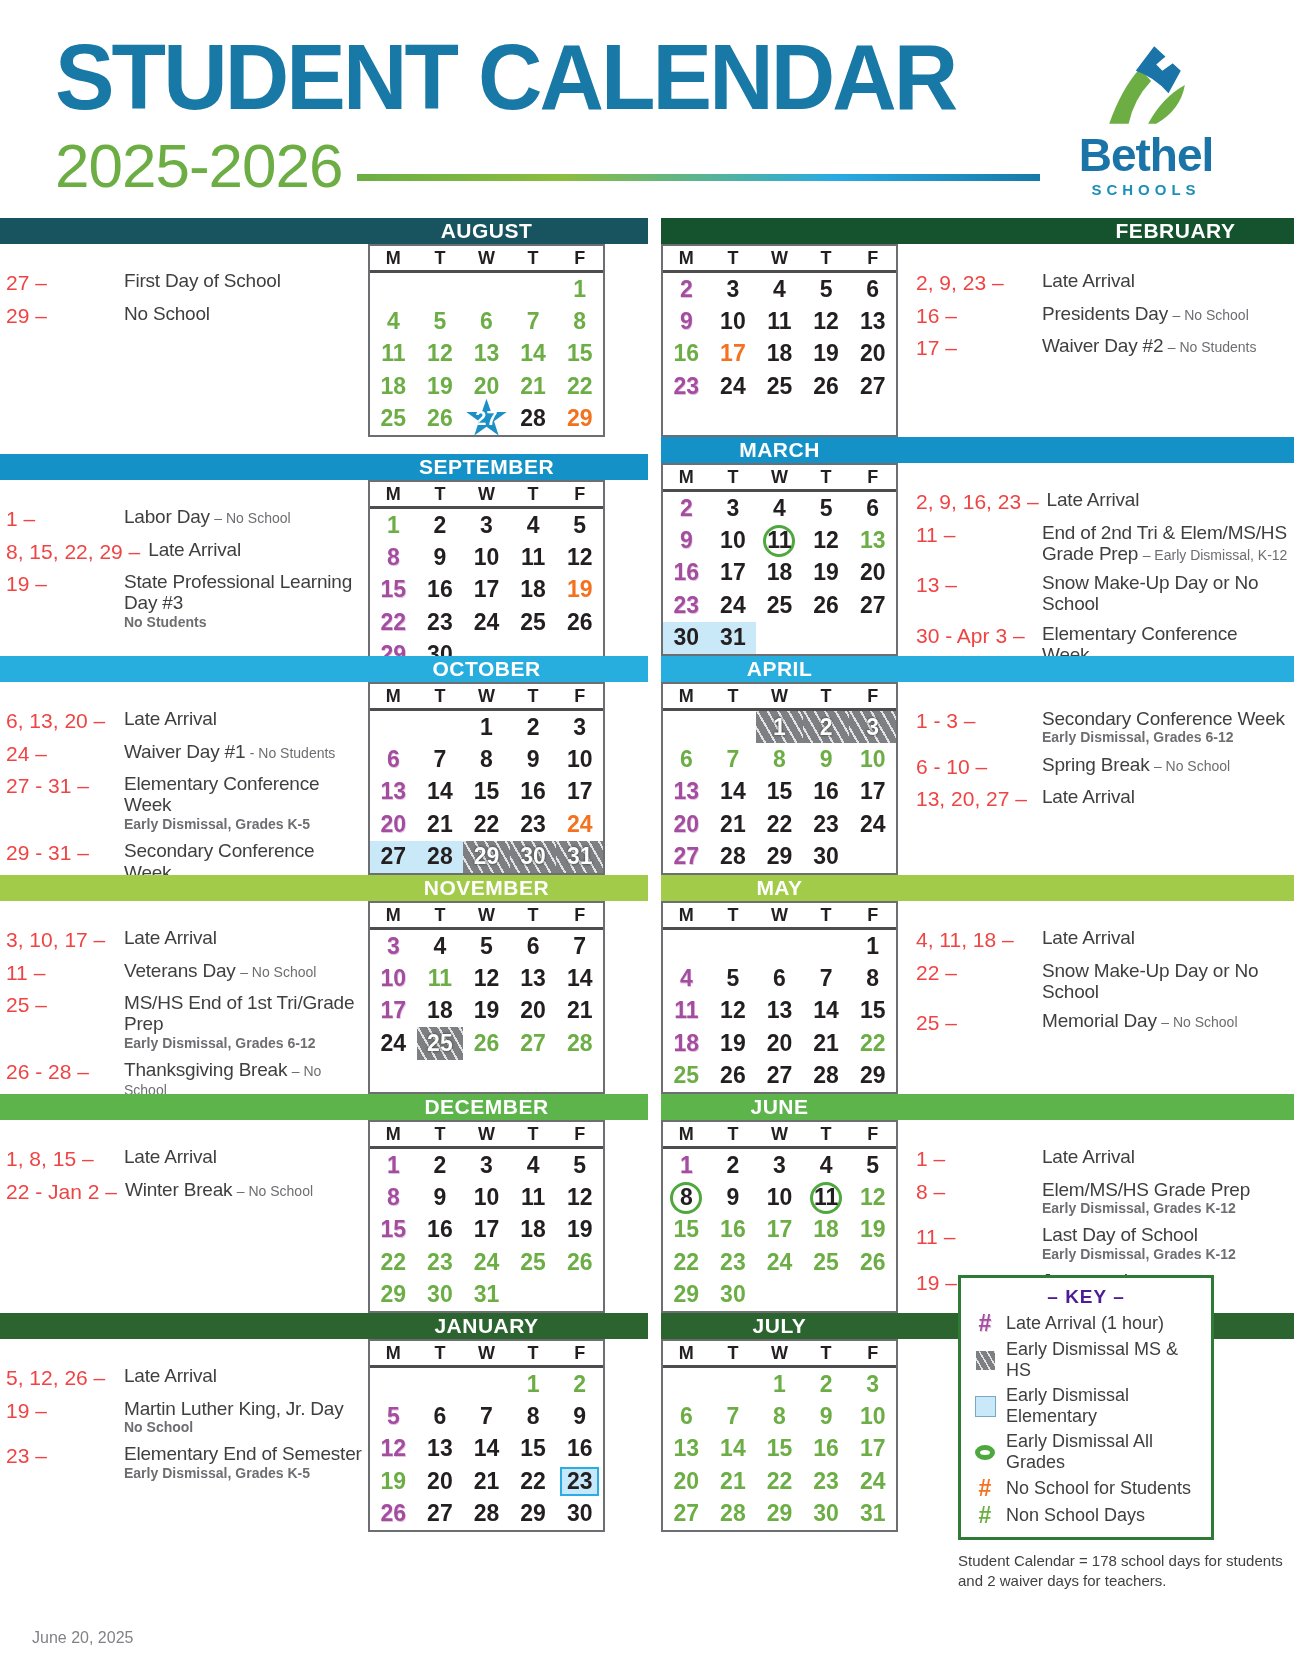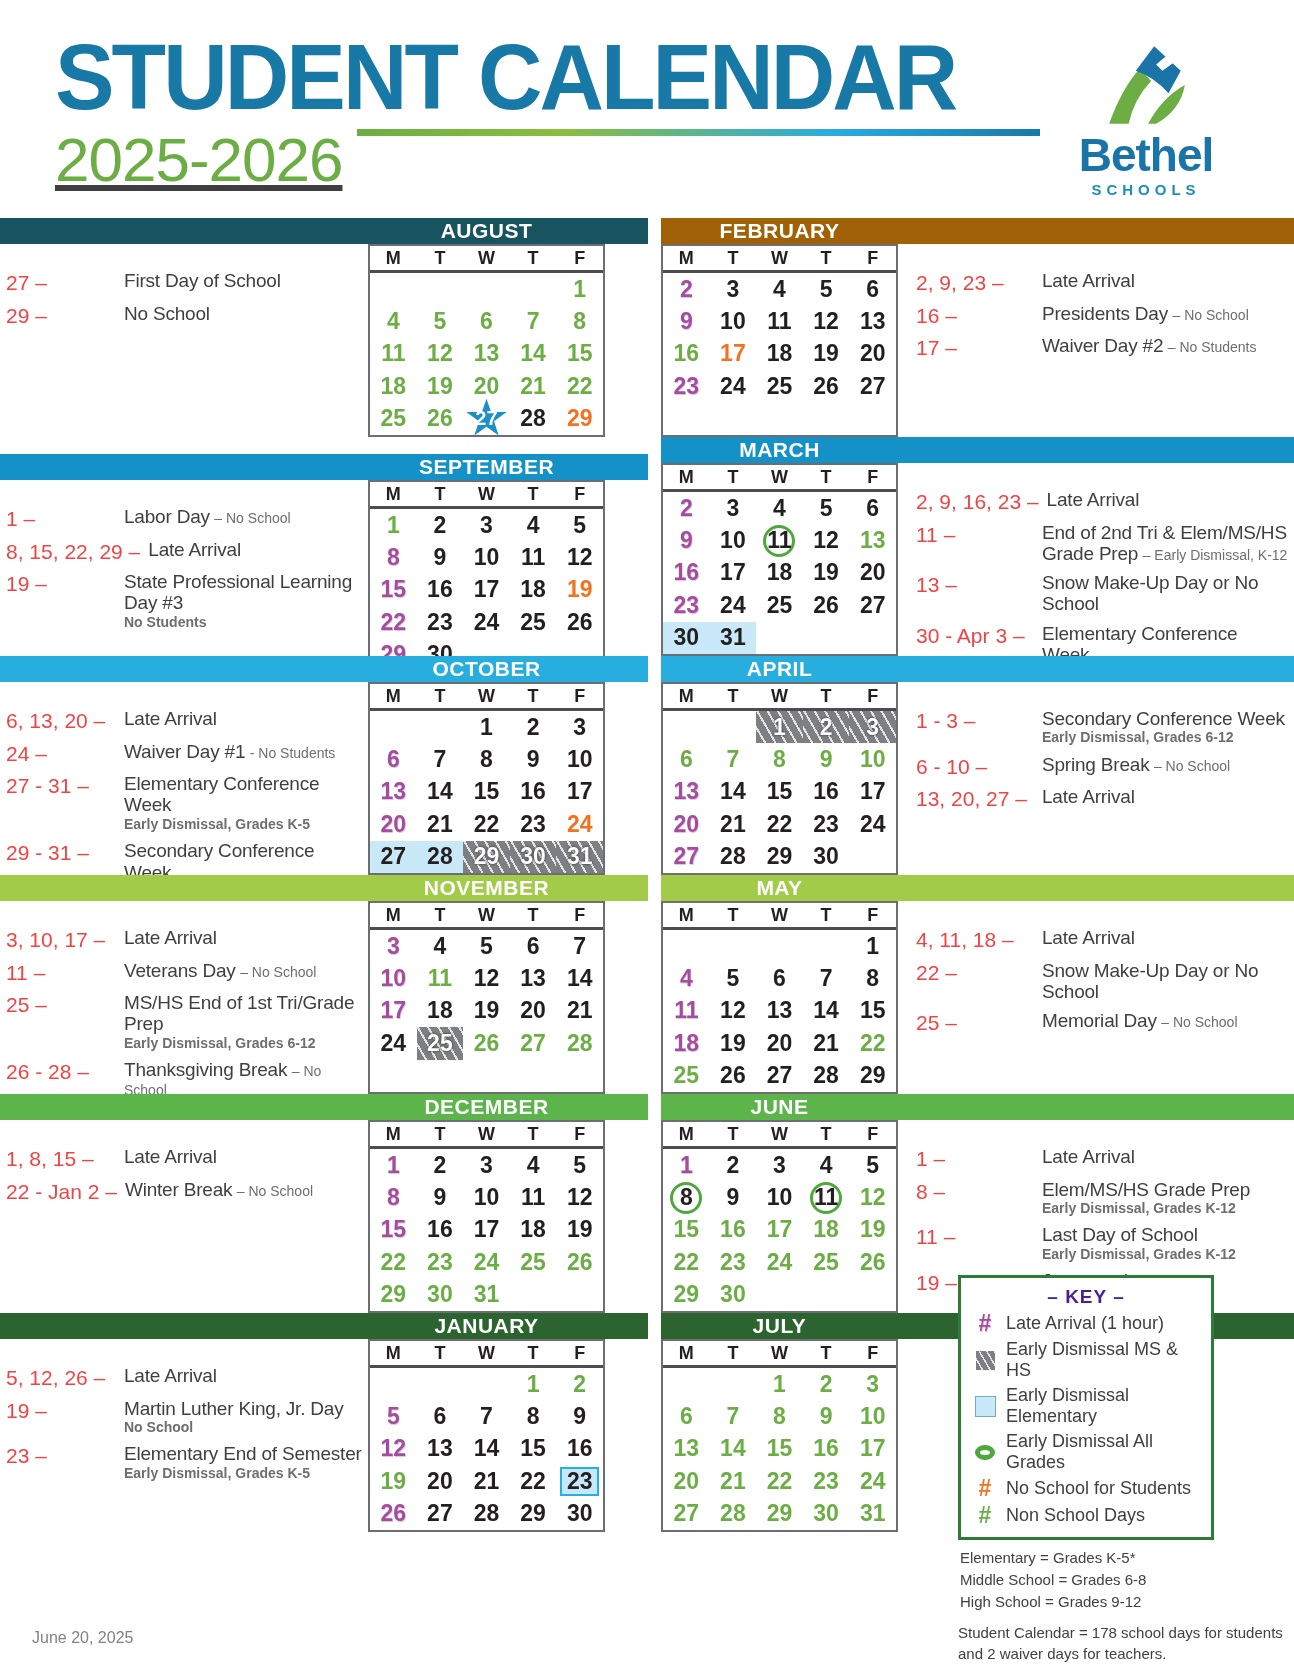"2025-2026" .hdr-sub-row { align-items: none -> flex-end; margin-top: 8px -> 14px; text-decoration: underline -> none }
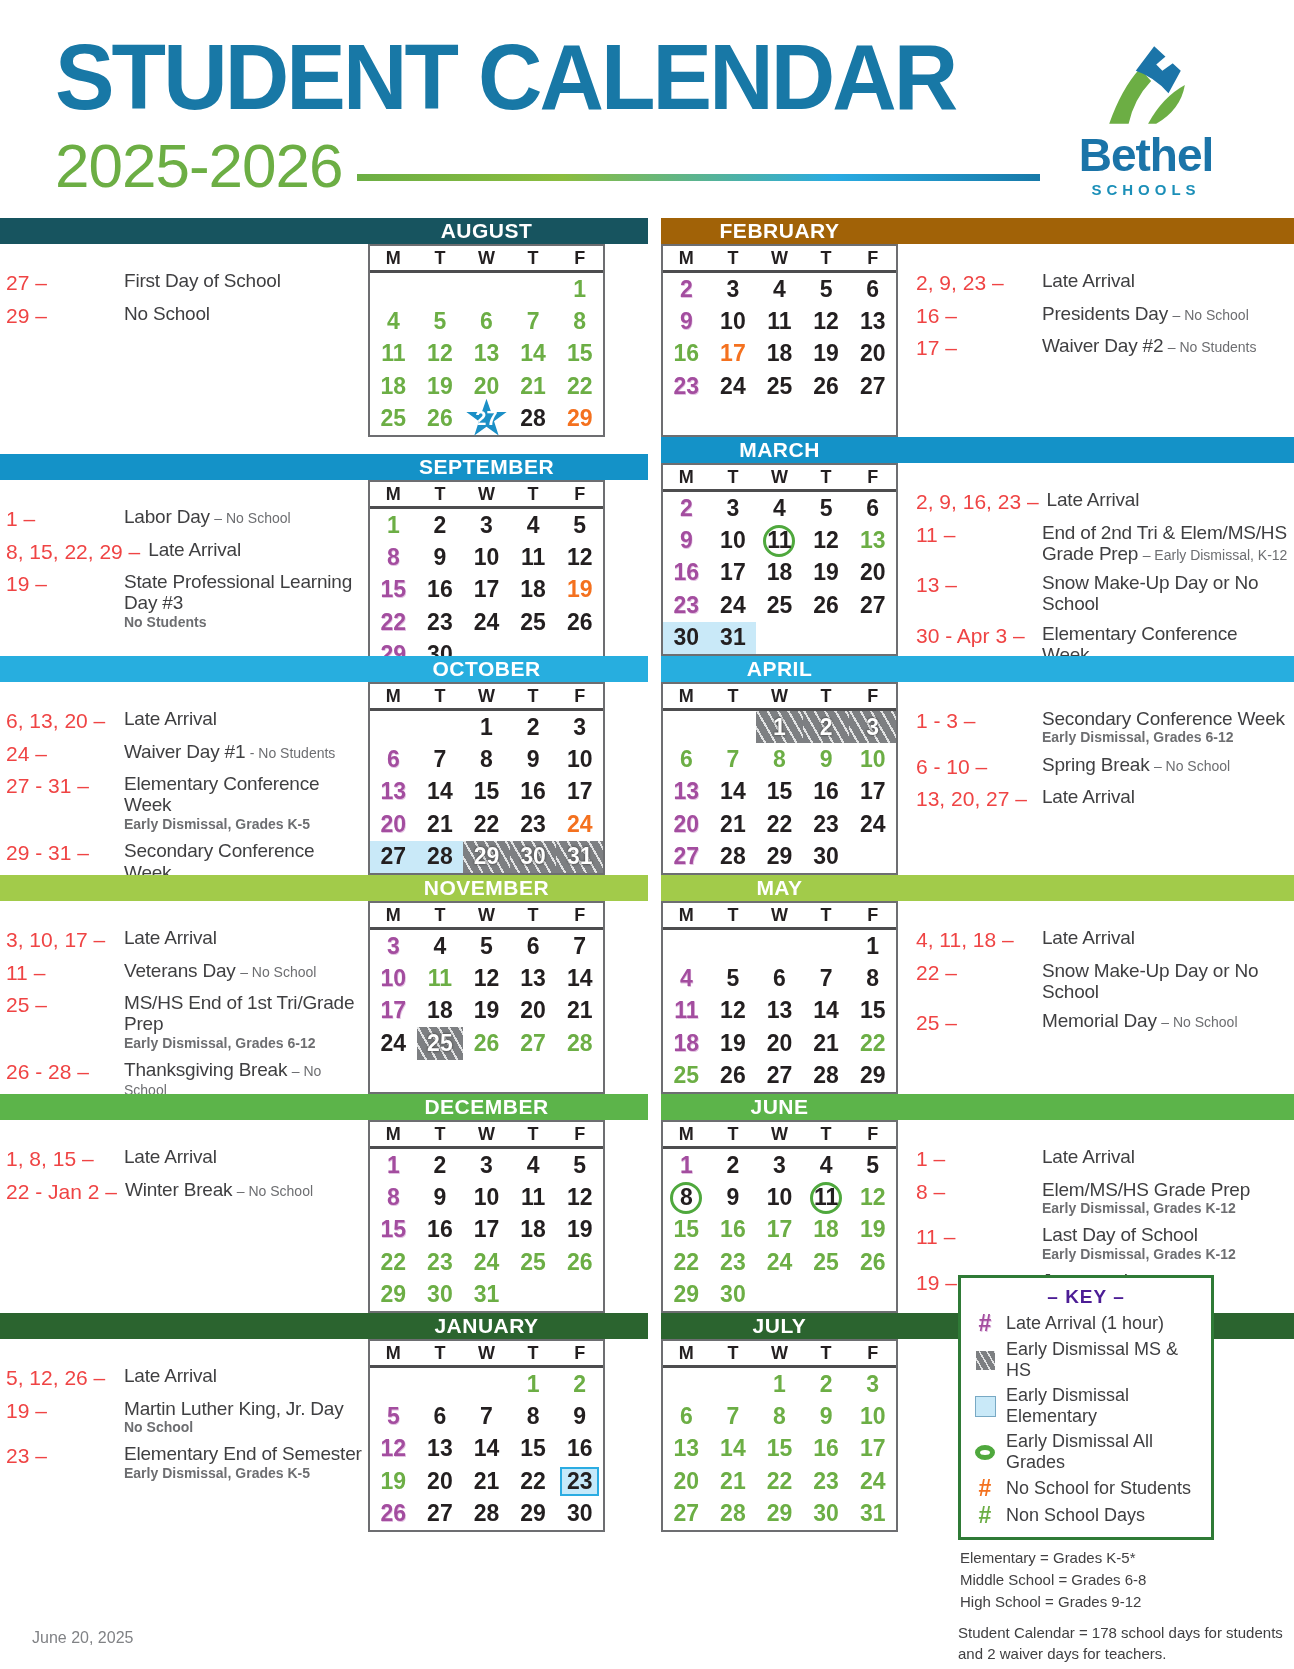"FEBRUARY" div.month-bar { background: #a16207 -> #14532d; justify-content: none -> flex-end }
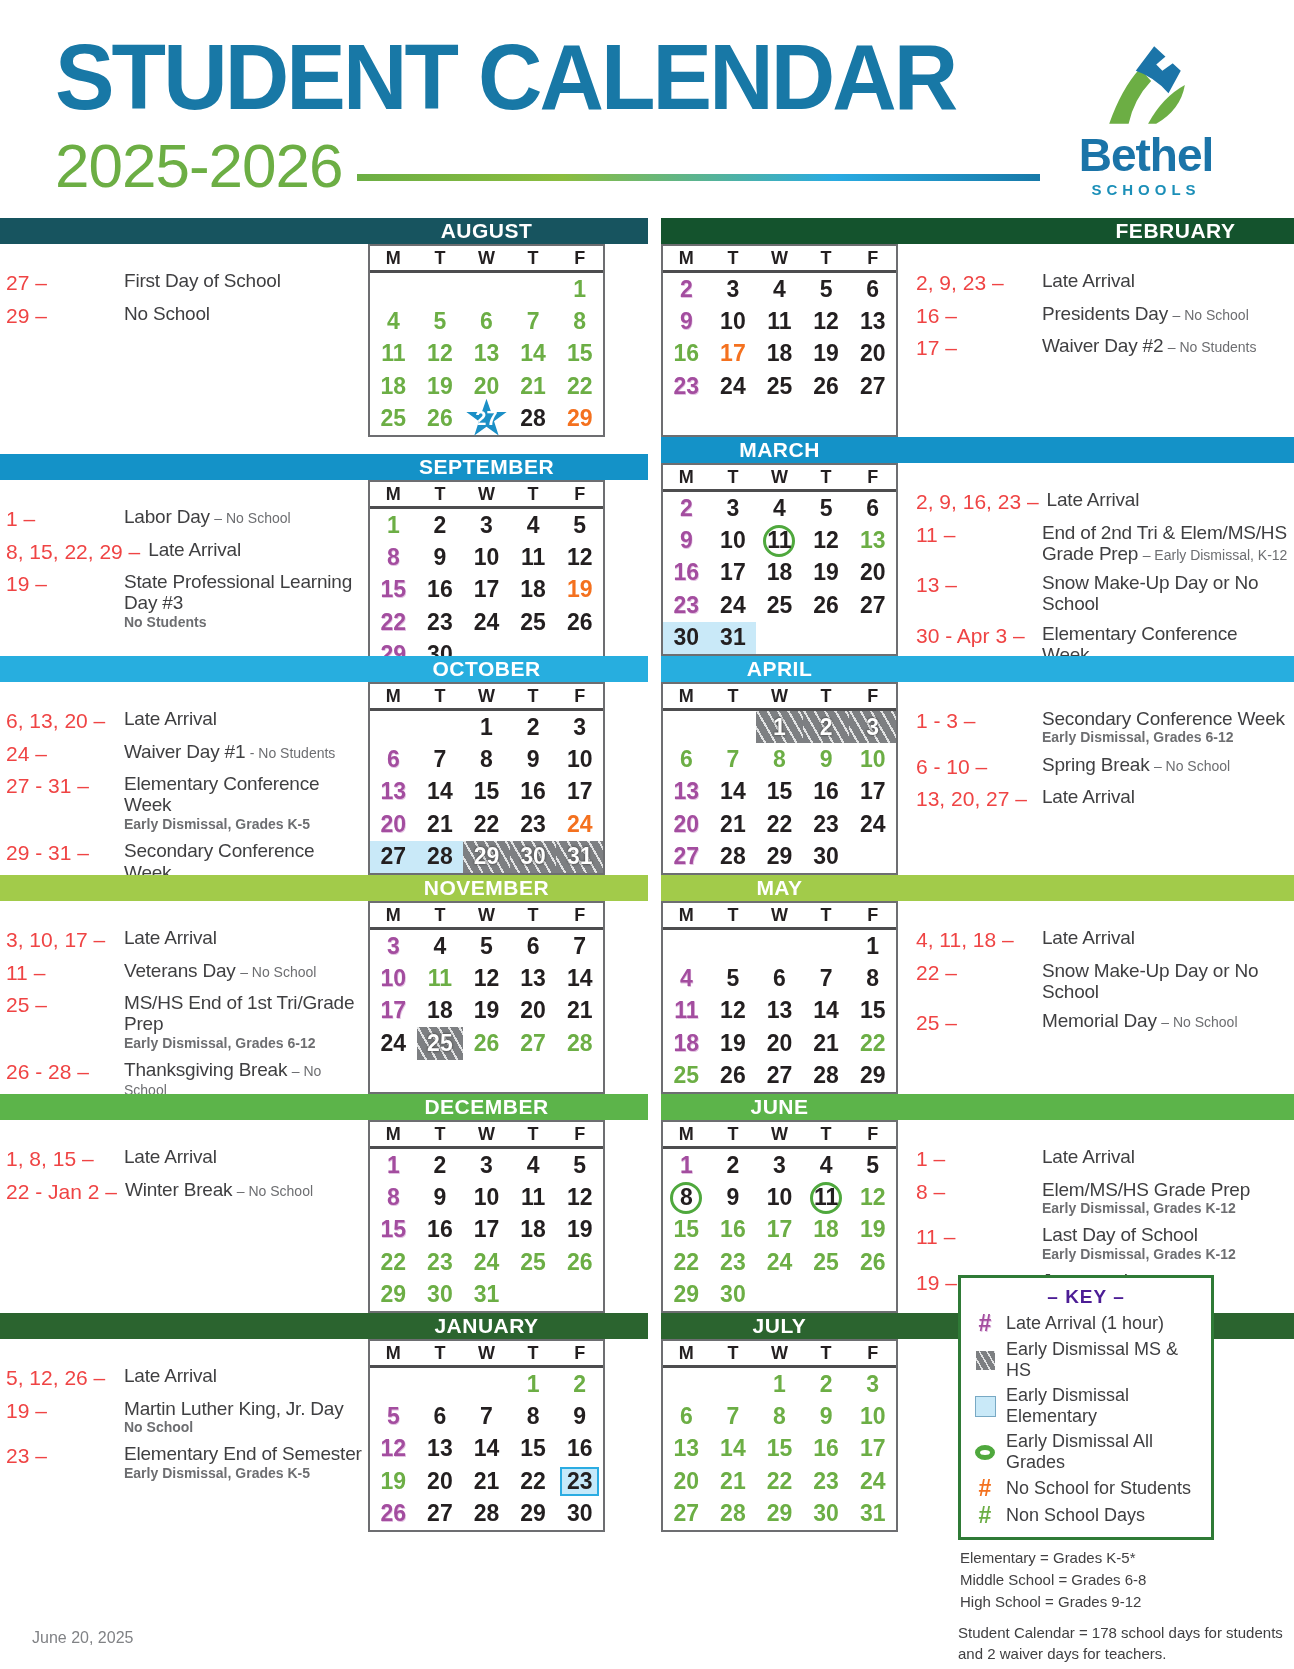"Elementary = Grades K-5*" div.gradelines { html: <div> <div>Elementary = Grades K-5*</div> <div>Middle School = Grades 6-8</div> <div>High School = Grades 9-12</div> </div> -> none }
